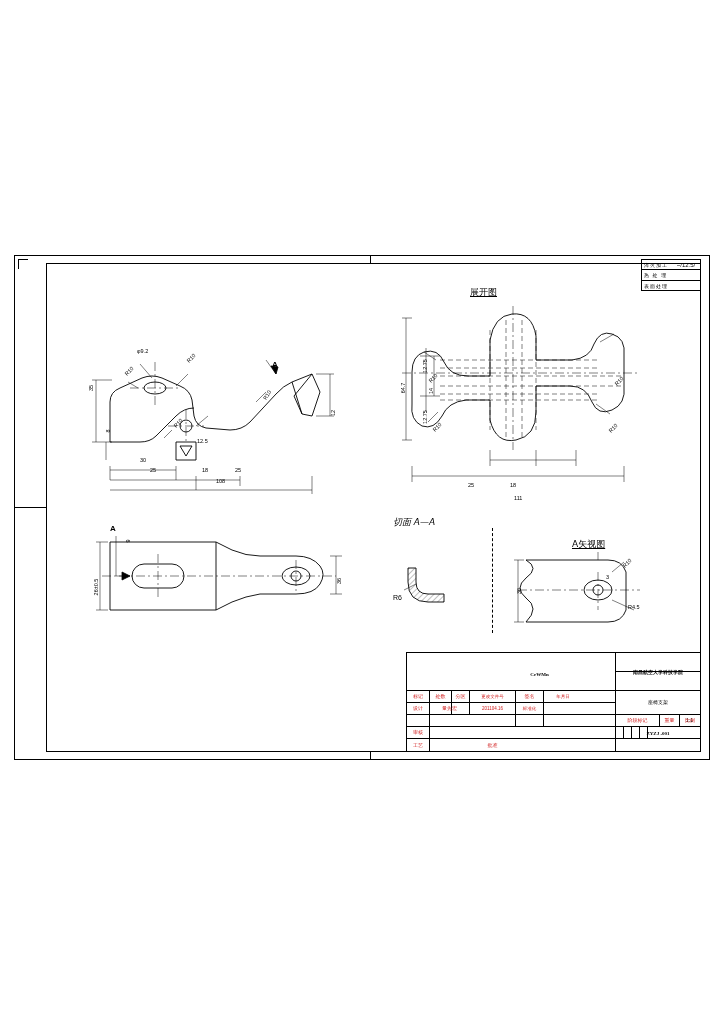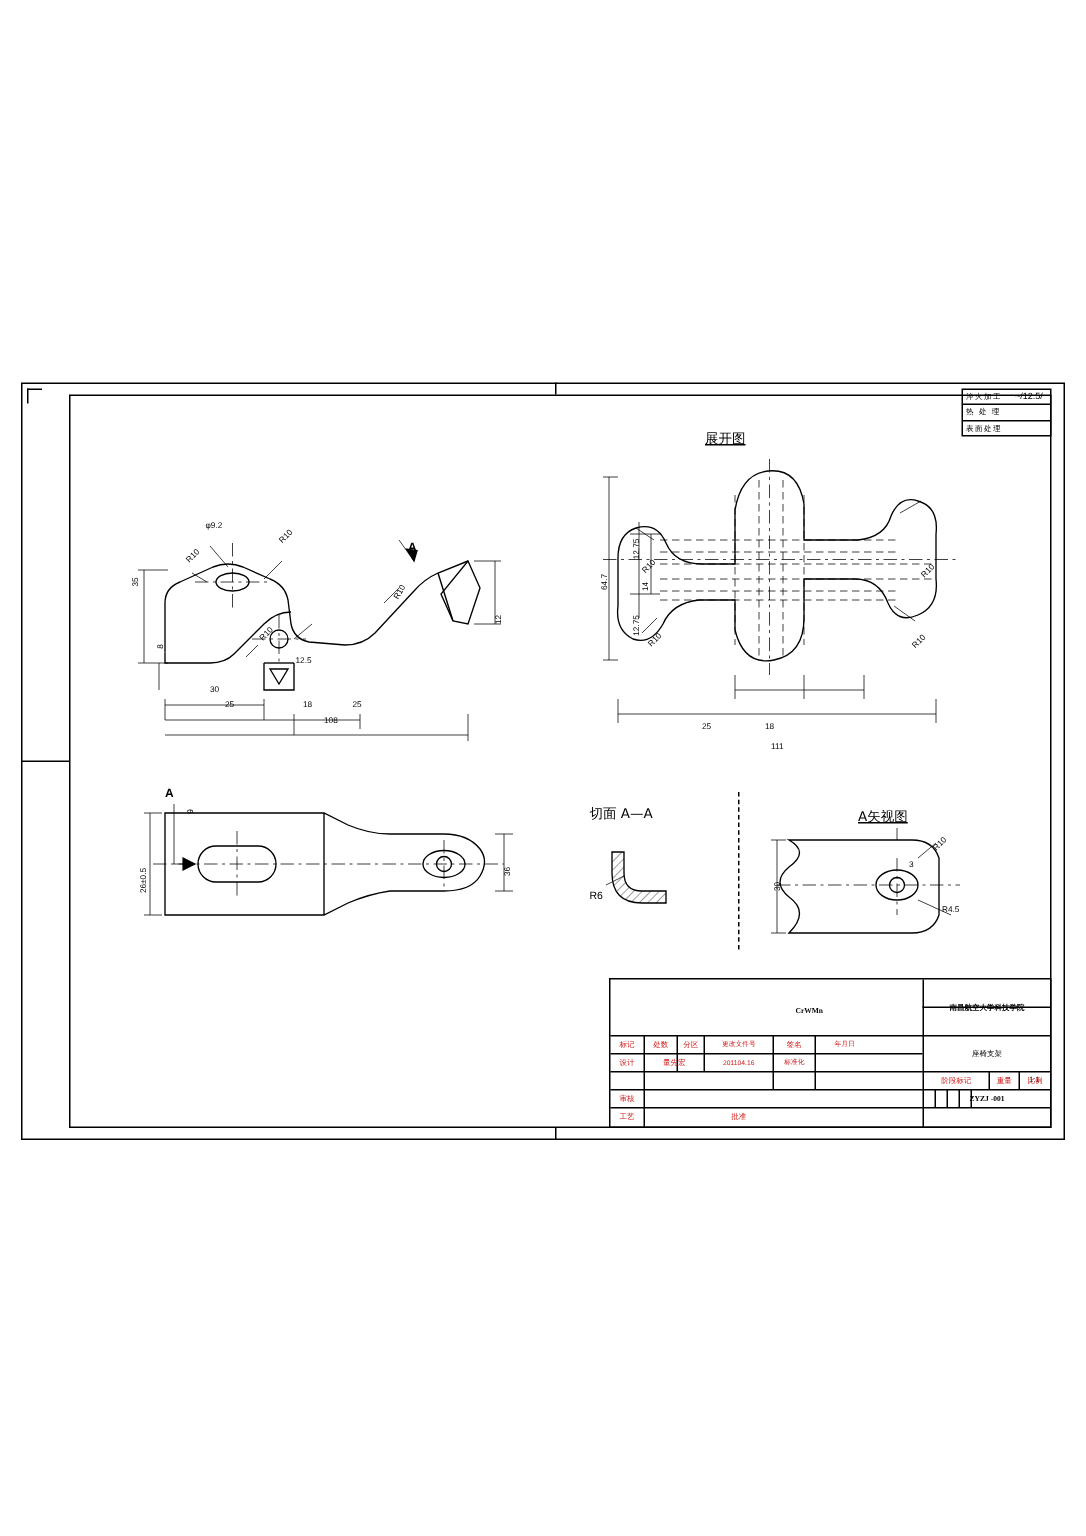"切面 A—A" div.abs { font-style: none -> italic; top: 536px -> 516px }
